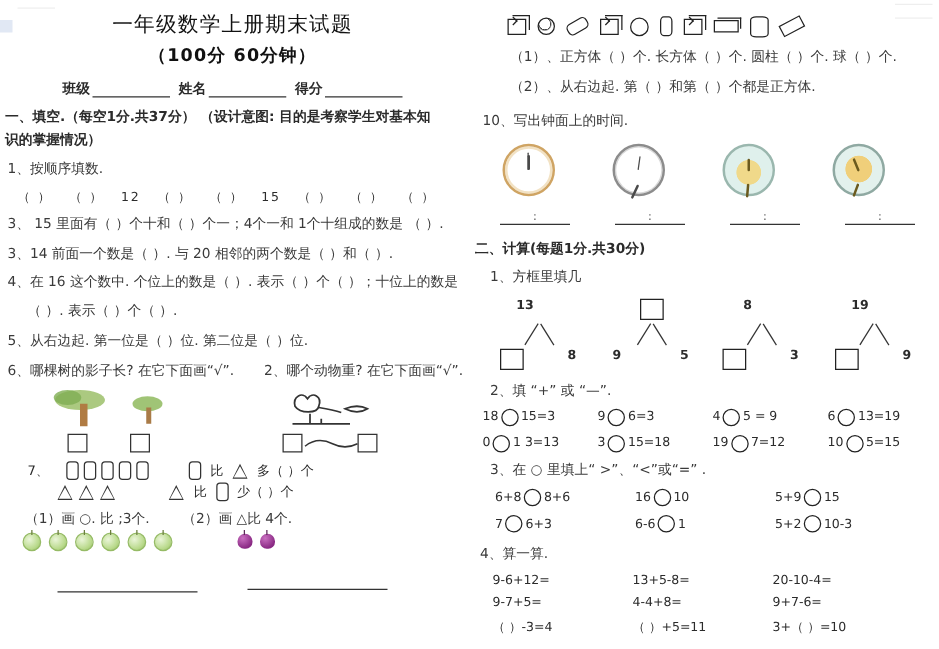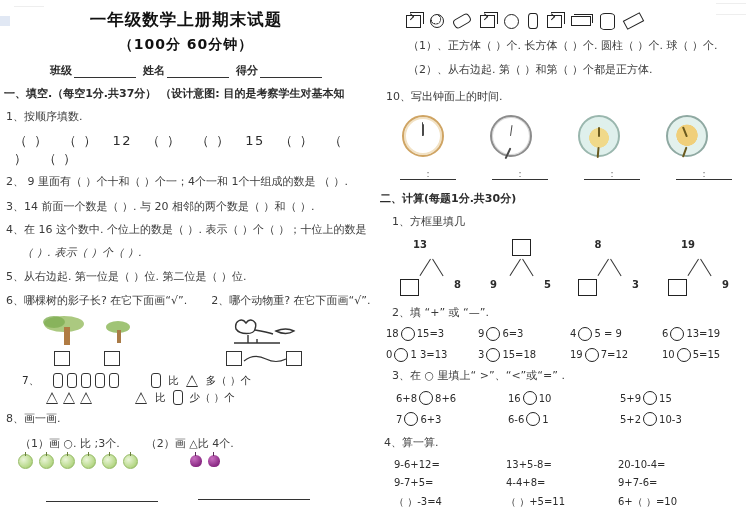"一年级数学上册期末试题" .title { font-weight: bold -> normal }
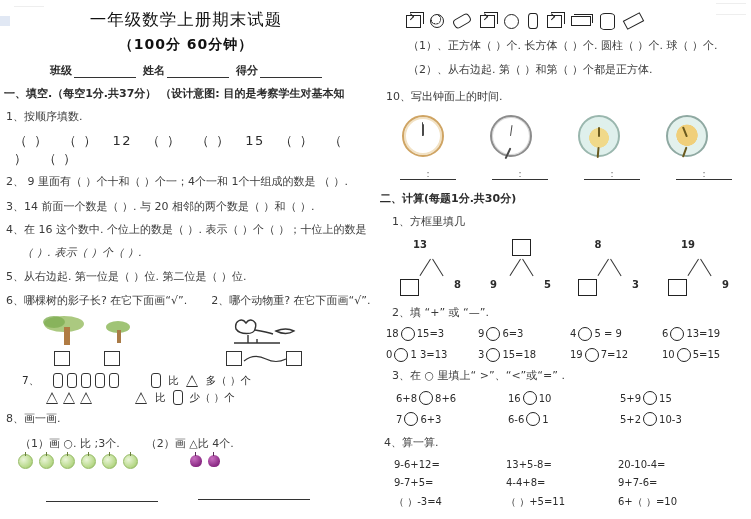"识的掌握情况）" div.sec-h { html: none -> <div>识的掌握情况）</div> }
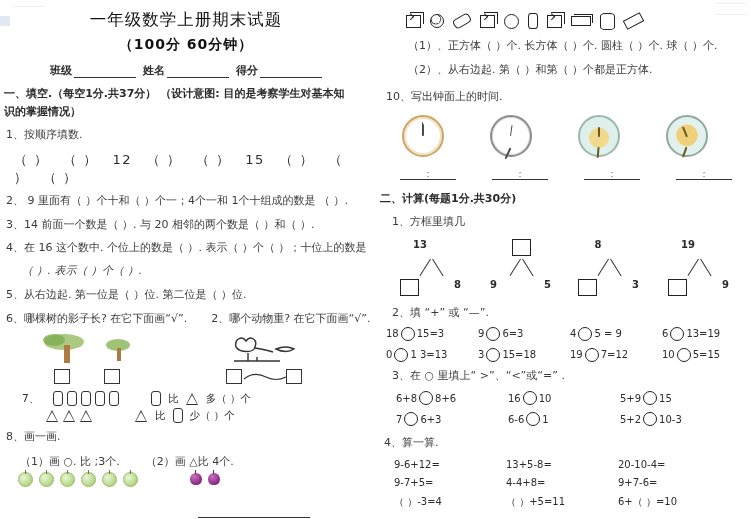"（ ） （ ） 12" .seqrow { font-size: 13px -> 10px }
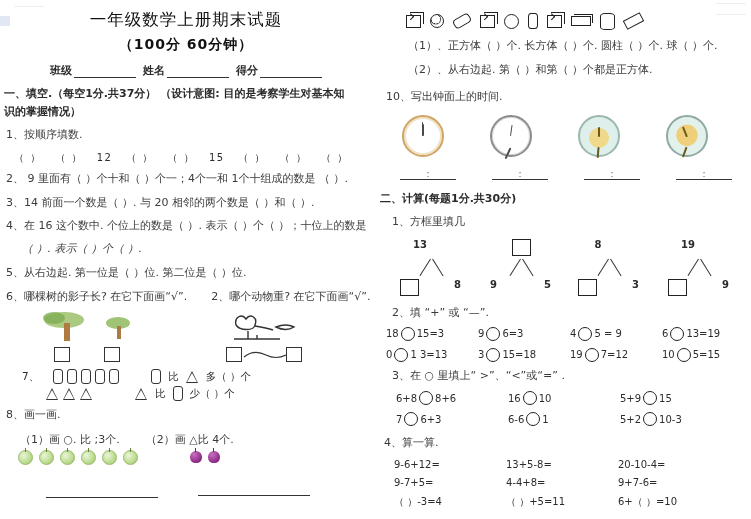"2、 9 里面有（ ）个十和（ ）个一；4个一和" div.q { text: 2、  9 -> 3、  15 }
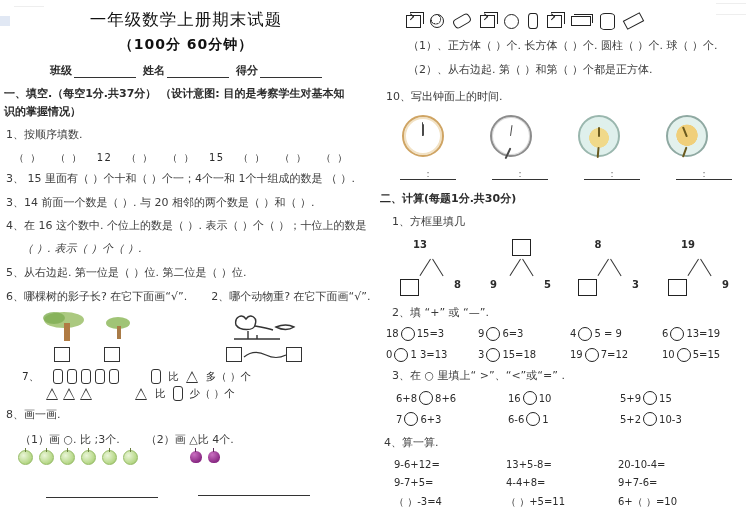"（ ）. 表示（ ）个（ ）." .sub { font-style: italic -> none }
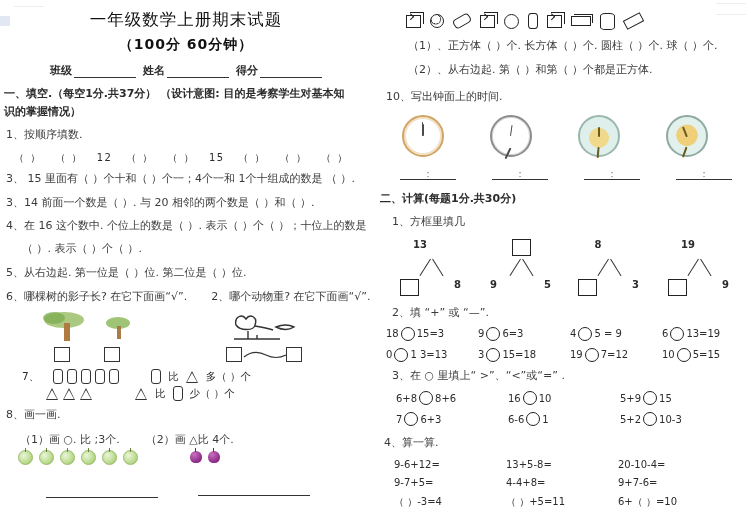"8、画一画." div.q { html: <div>8、画一画.</div> -> none }
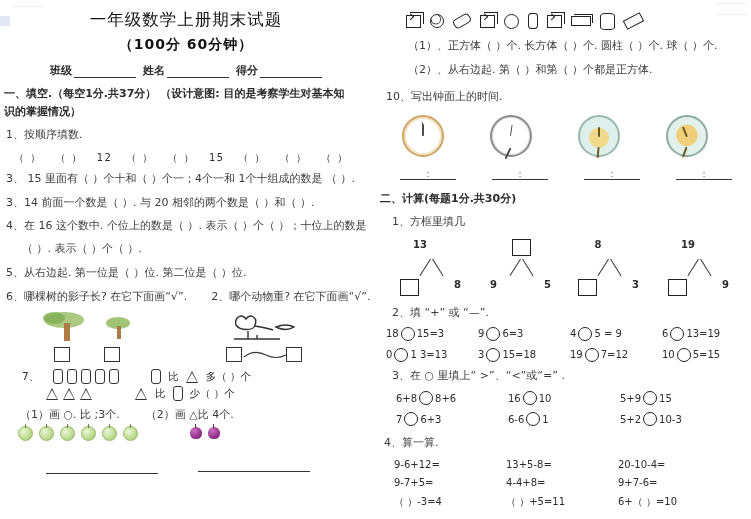"6+（ ）=10" div { text: 6+ -> 3+ }
